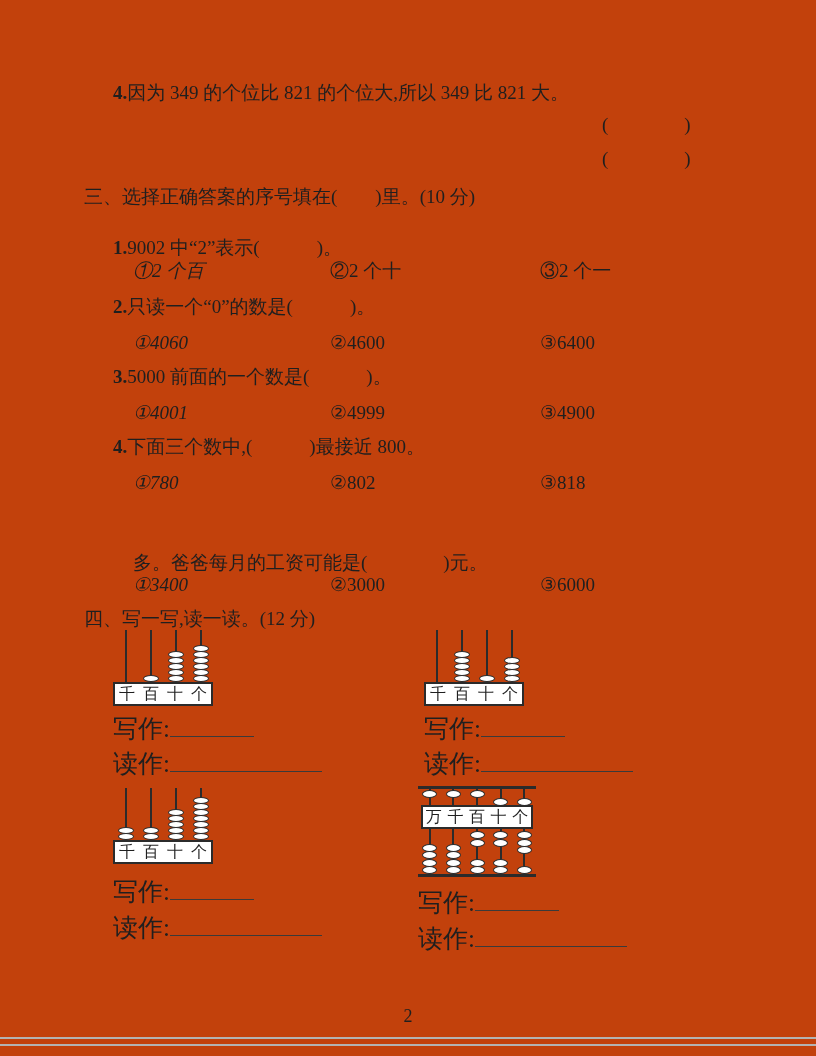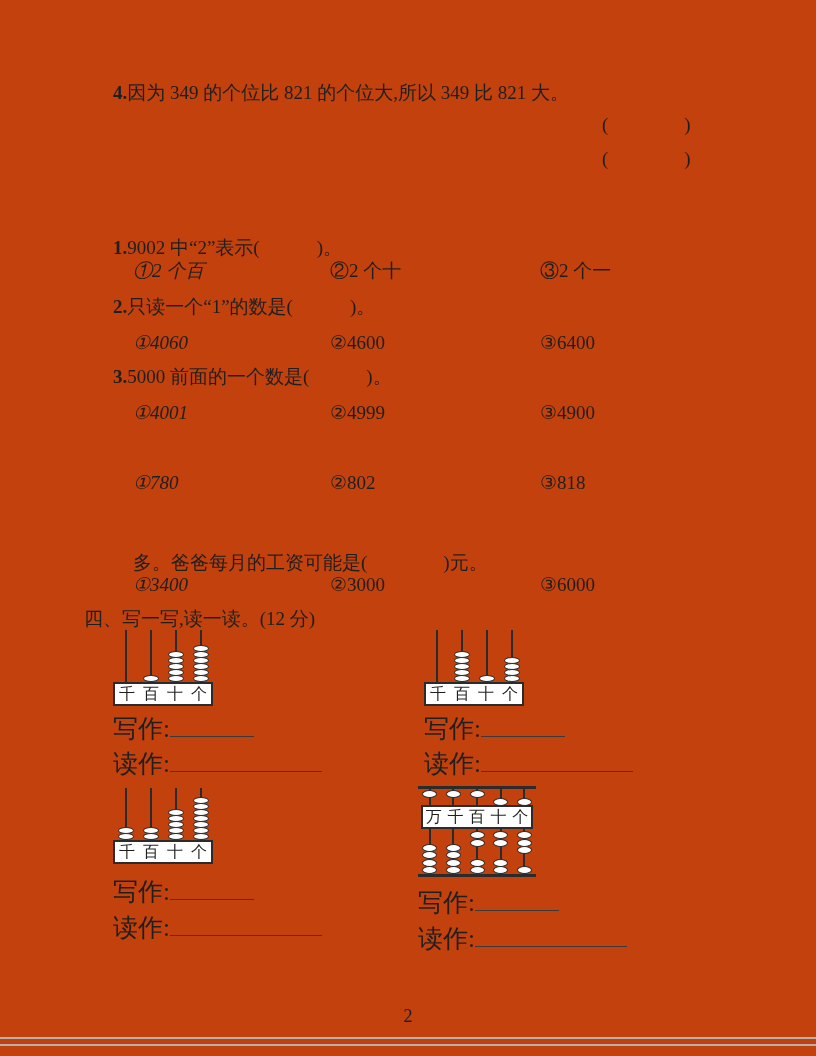"三、选择正确答案的序号填在( )里。(10 分)" div.abs { html: none -> <div>三、选择正确答案的序号填在( )里。(10 分)</div> }
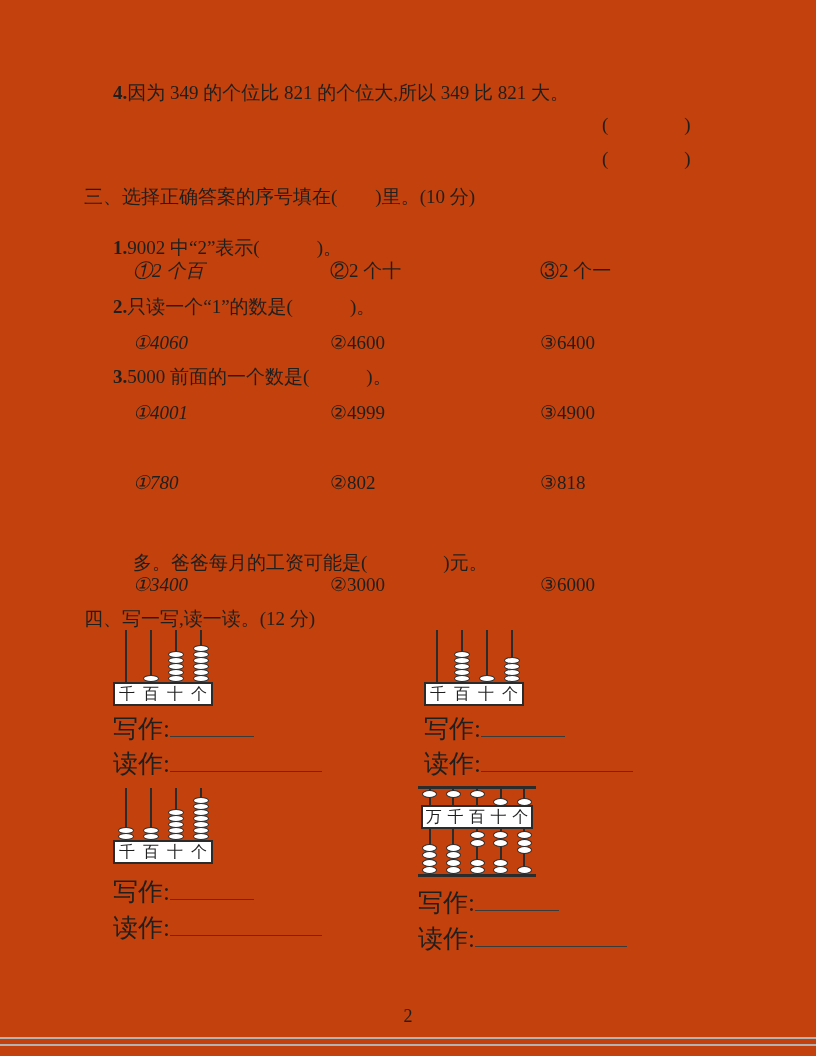"只读一个“1”的数是( )。" span { text: 1 -> 0 }
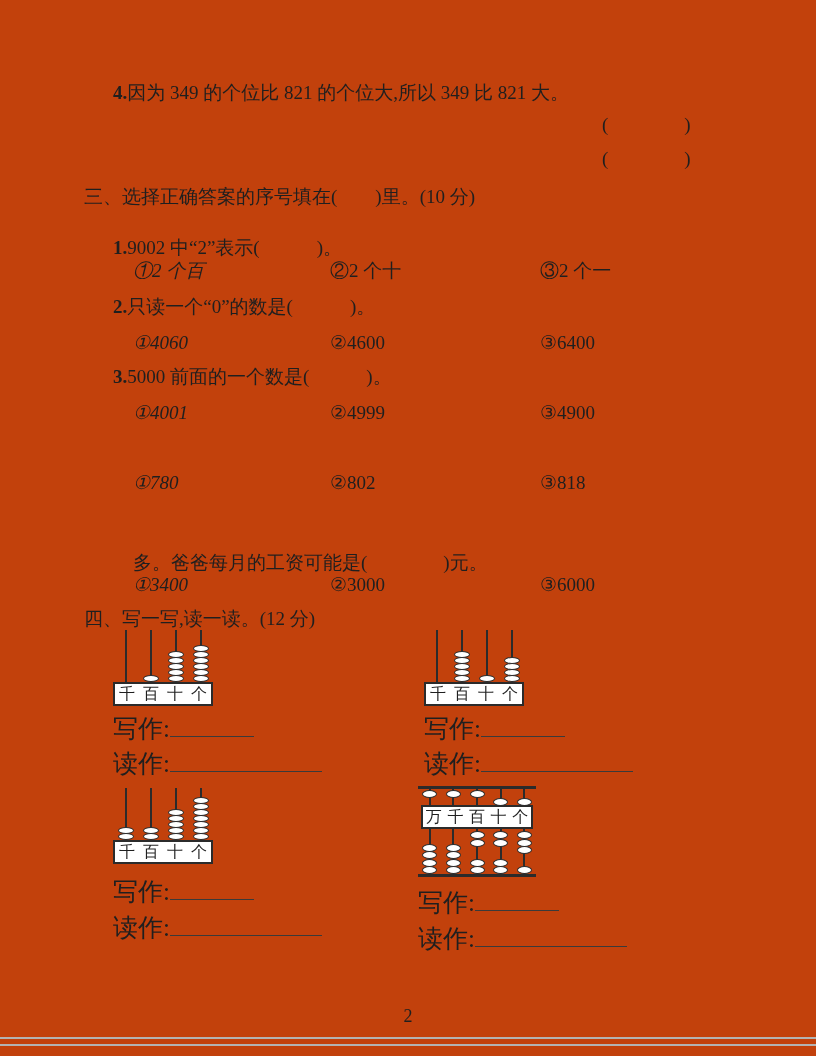"4.下面三个数中,( )最接近 800。" div.abs { html: none -> <div><b>4.</b><span>下面三个数中,( )最接近 800。</span></div> }
